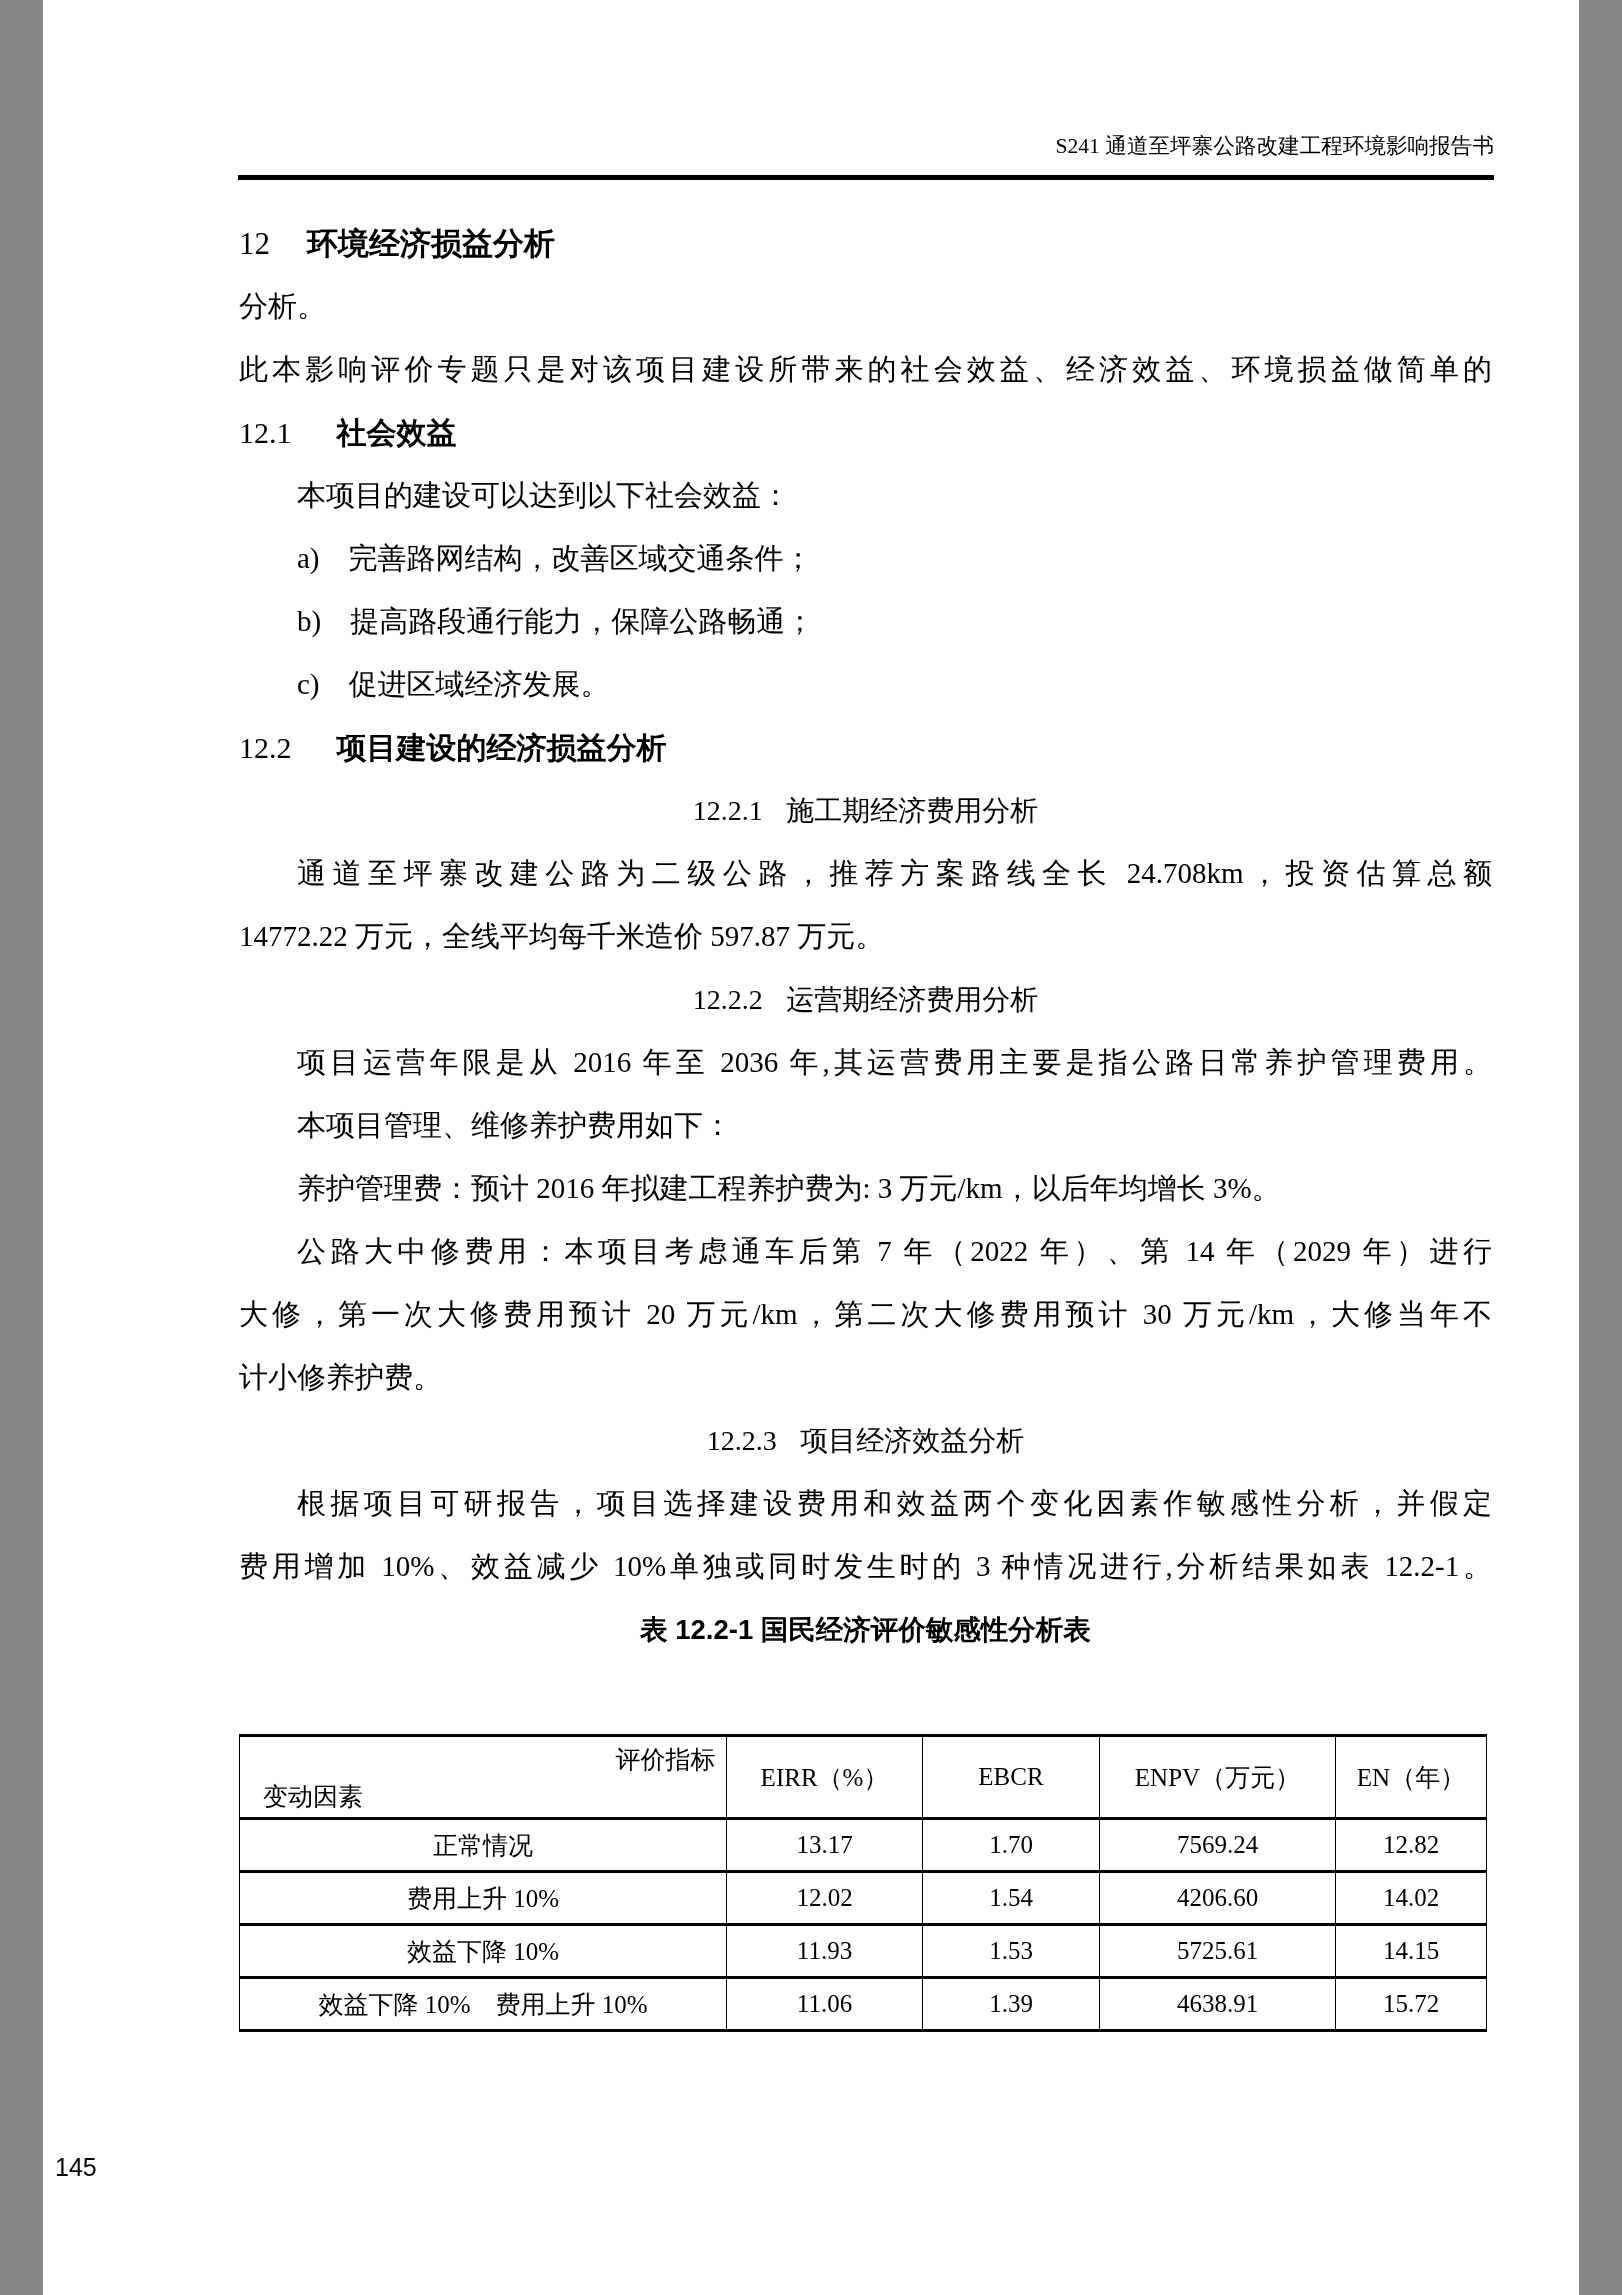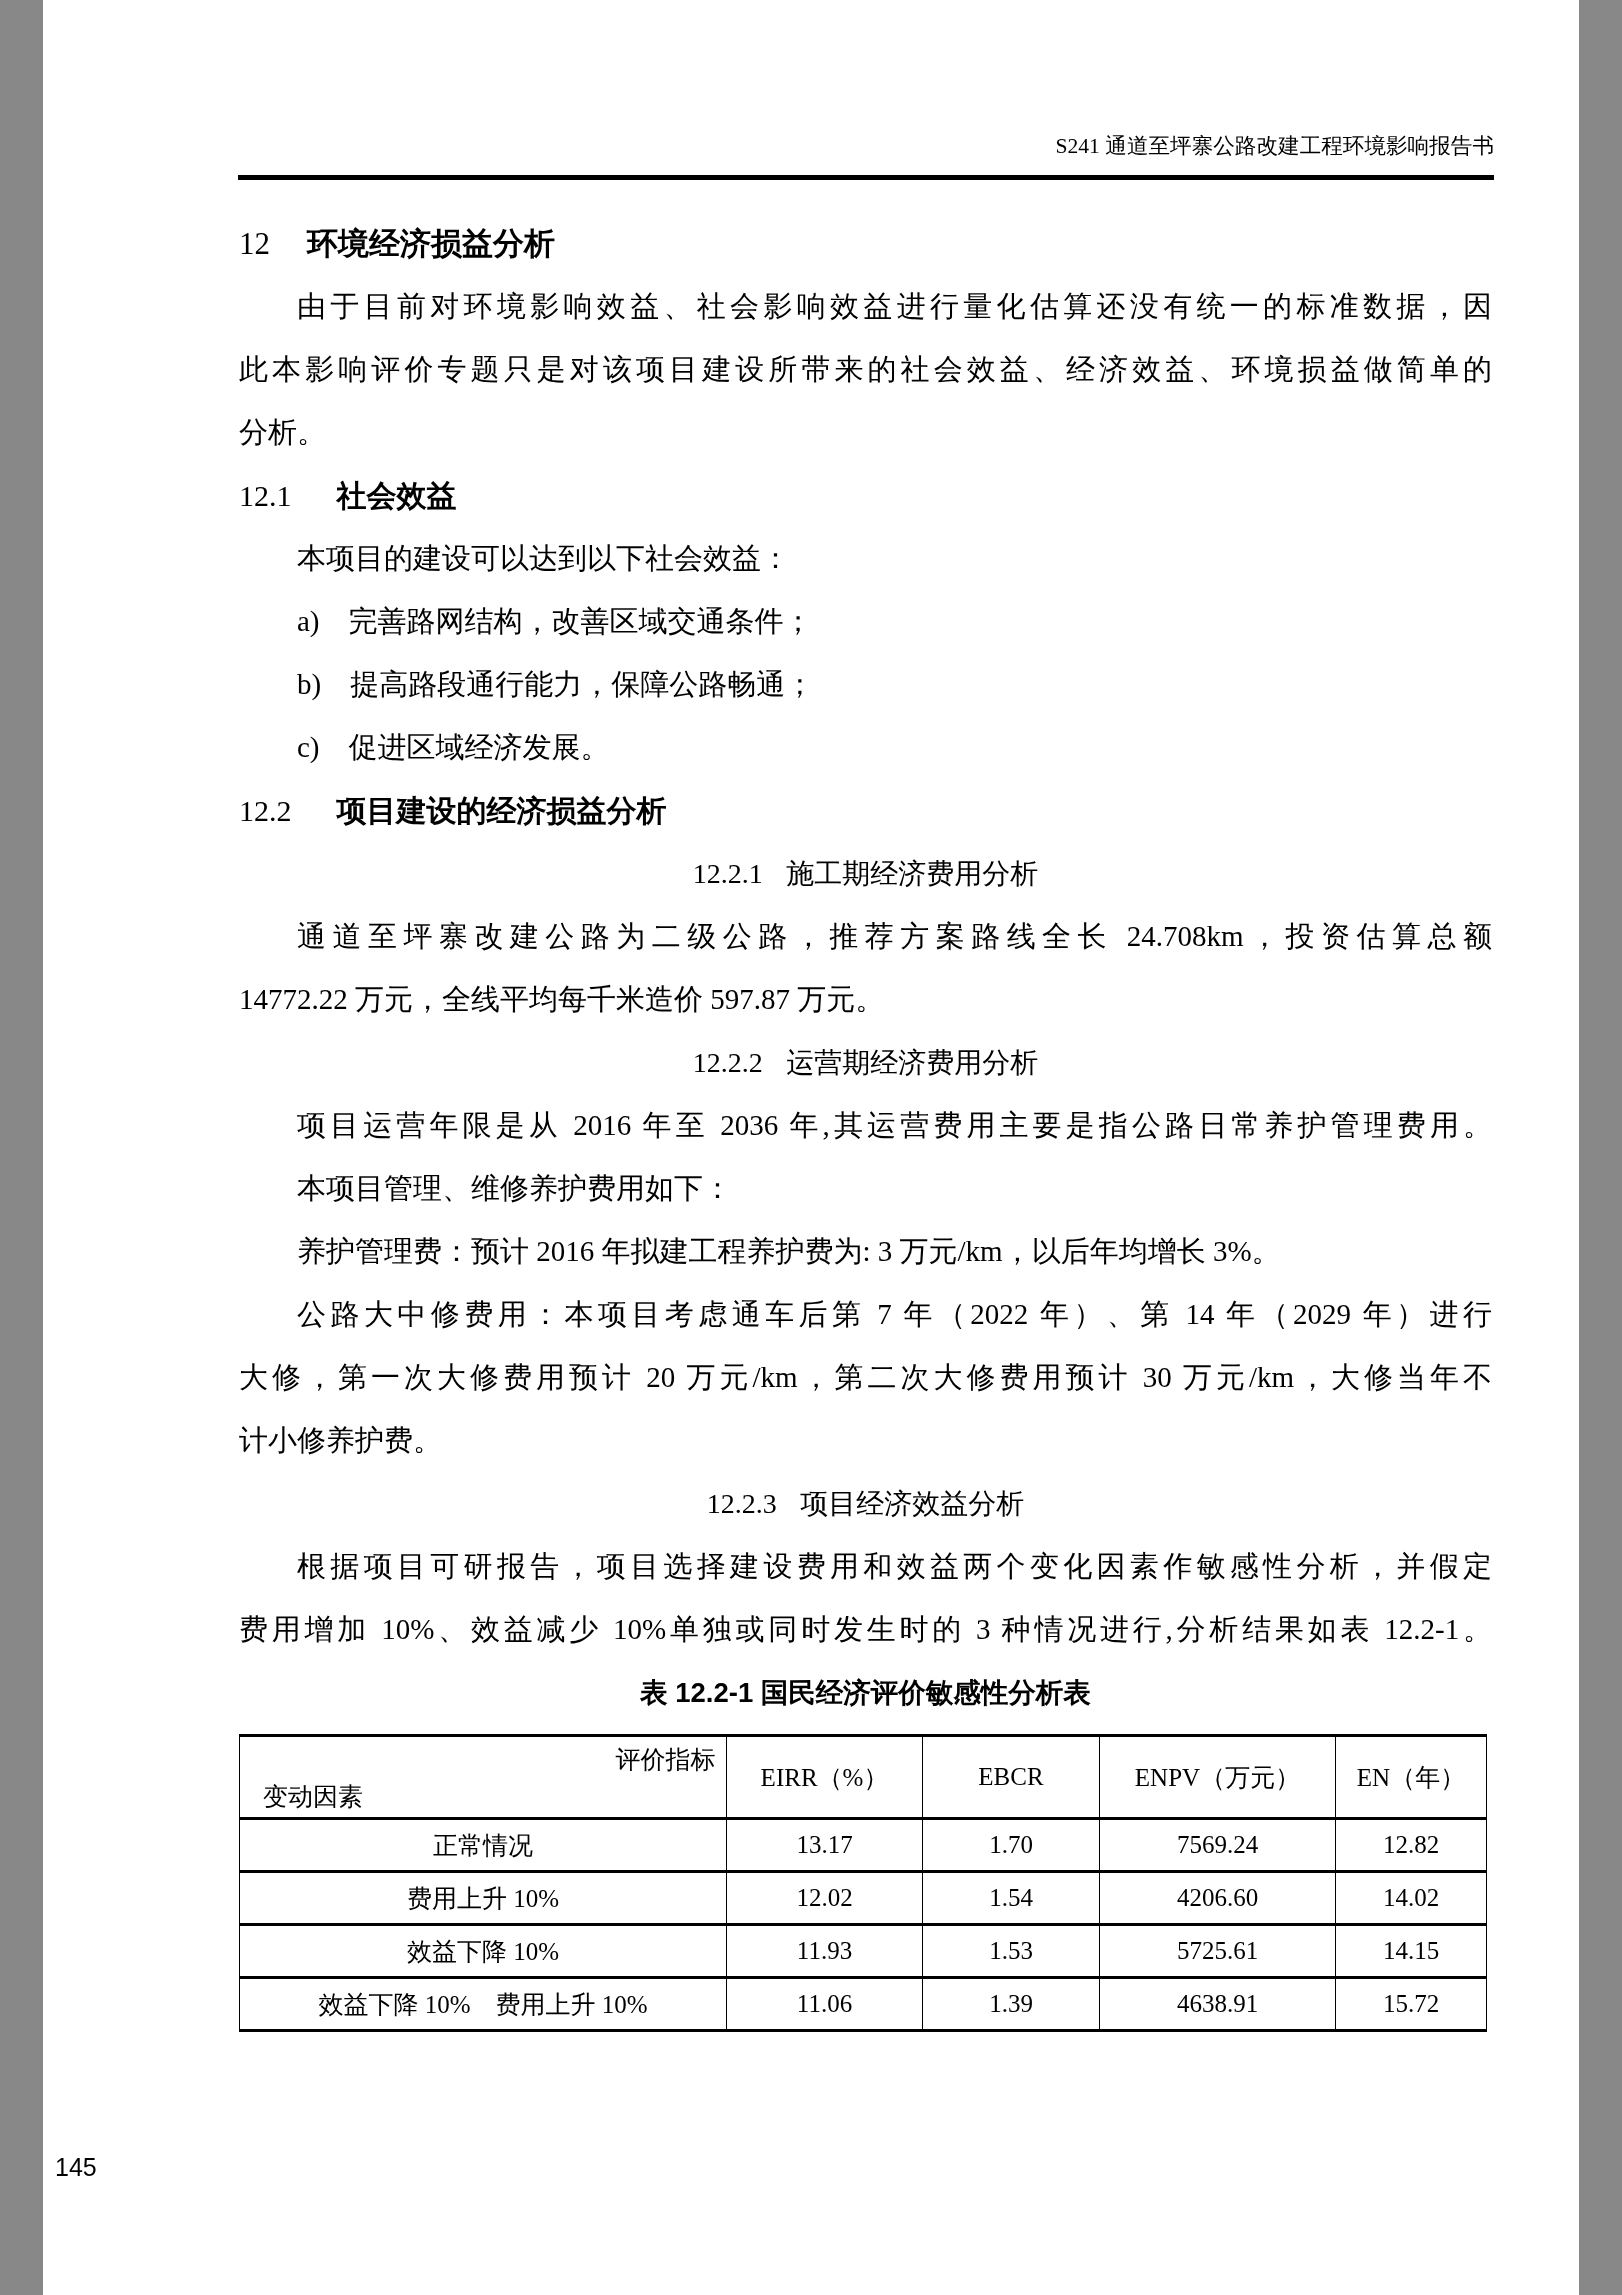"由于目前对环境影响效益、社会影响效益进行量化估算还没有统一的标准数据，因" div.block { html: <div>由于目前对环境影响效益、社会影响效益进行量化估算还没有统一的标准数据，因</div> -> none }
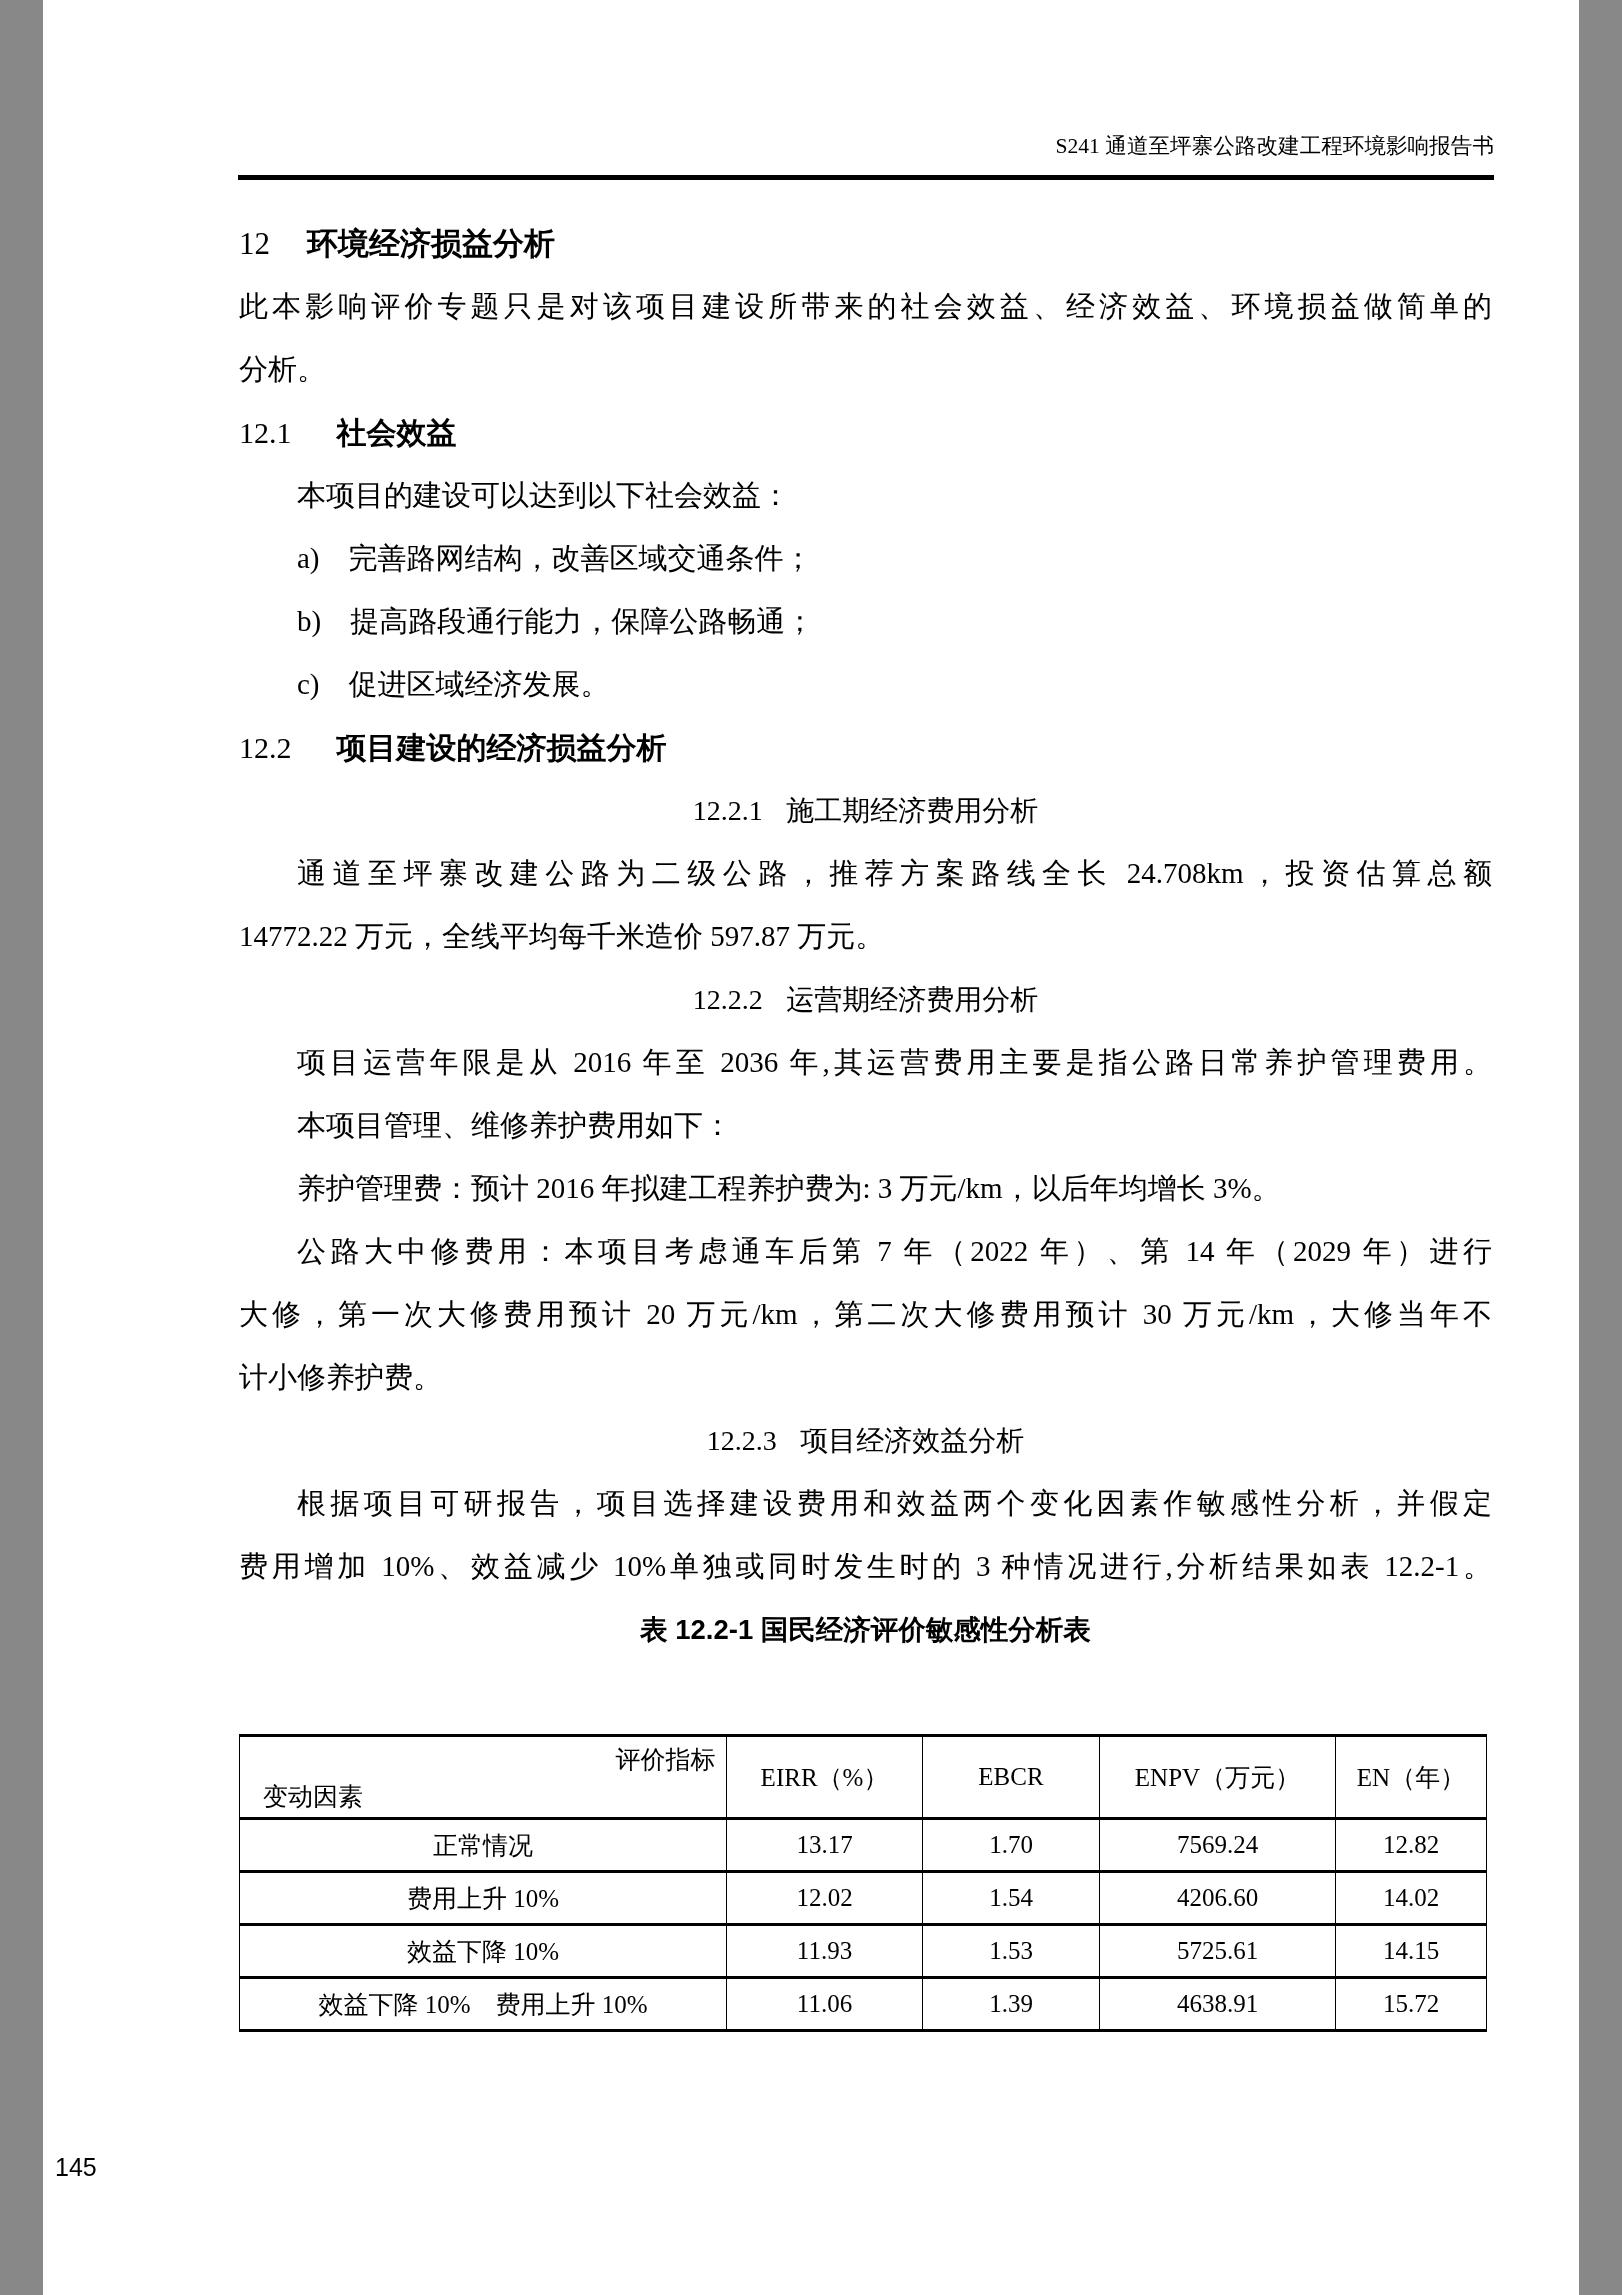"此本影响评价专题只是对该项目建设所带来的社会效益、经济效益、环境损益做简单的" div.block { order: before "分析。" -> after "分析。" }
